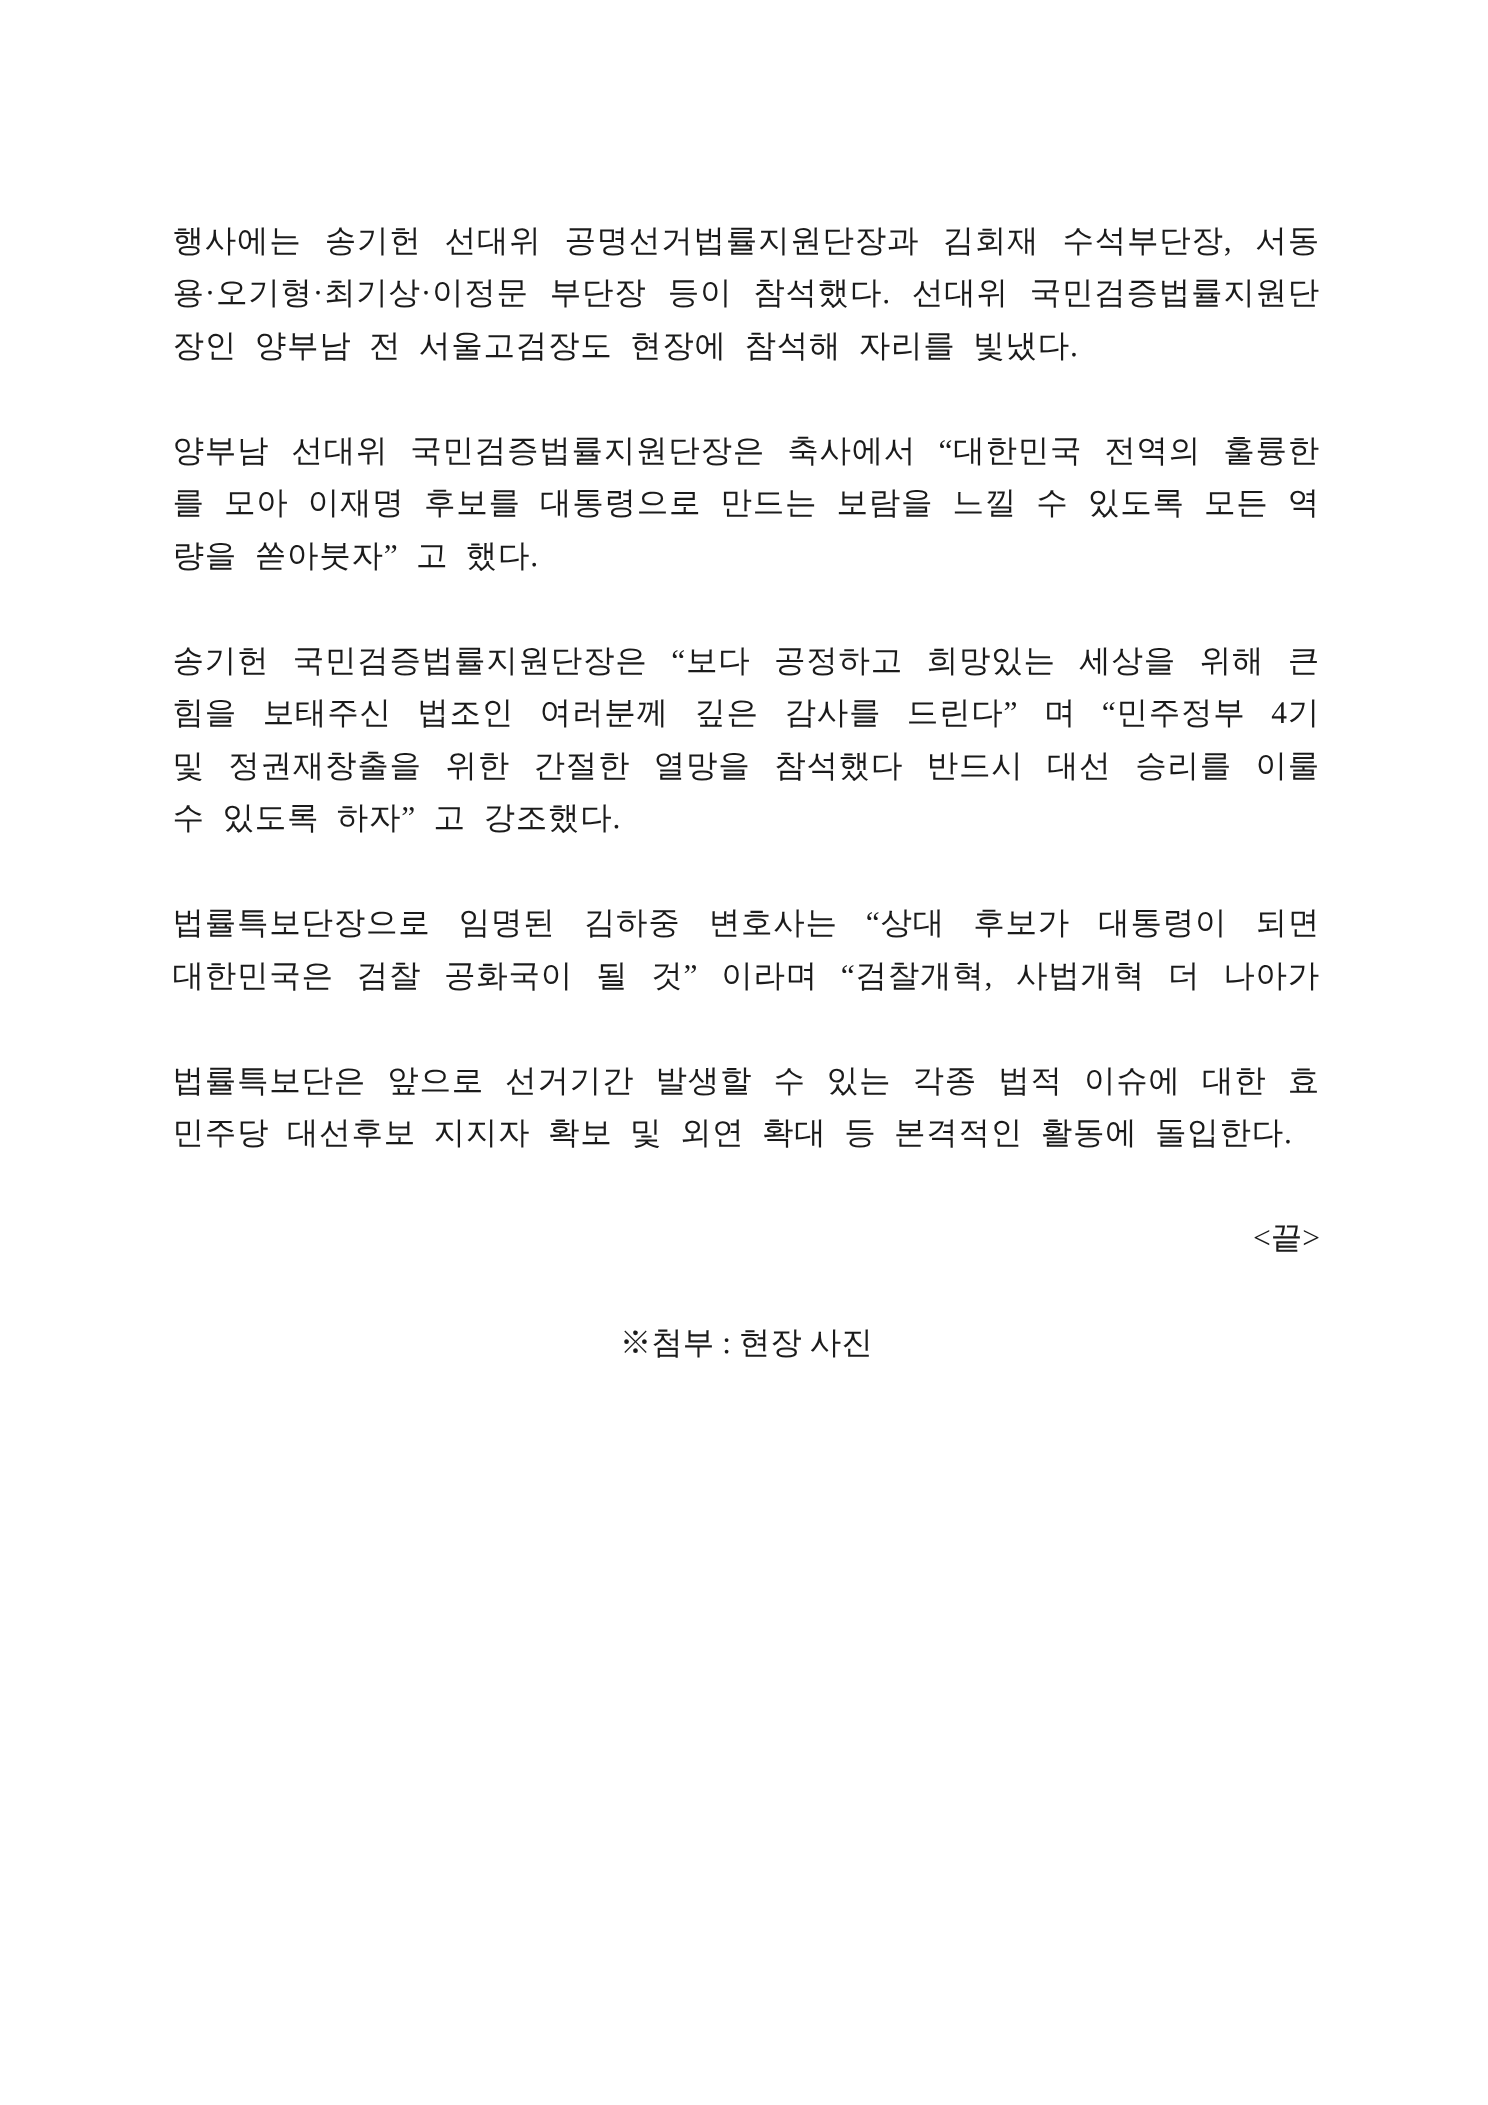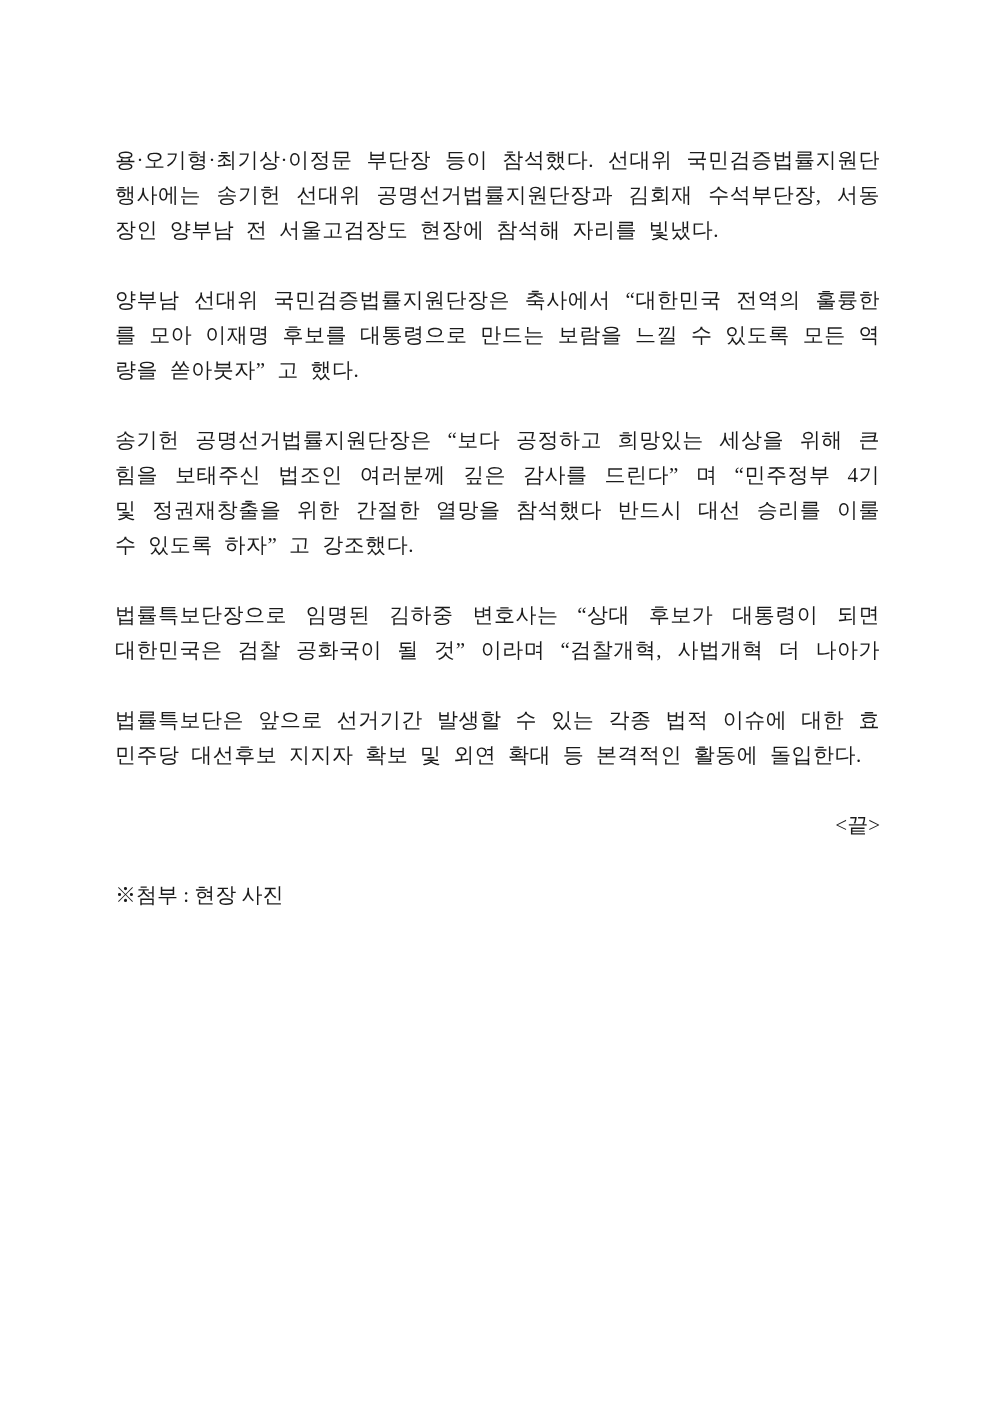"용·오기형·최기상·이정문 부단장 등이 참석했다. 선대위" div.line { order: before "행사에는 송기헌 선대위 공명선거법률지원단장과 김회재" -> after "행사에는 송기헌 선대위 공명선거법률지원단장과 김회재" }
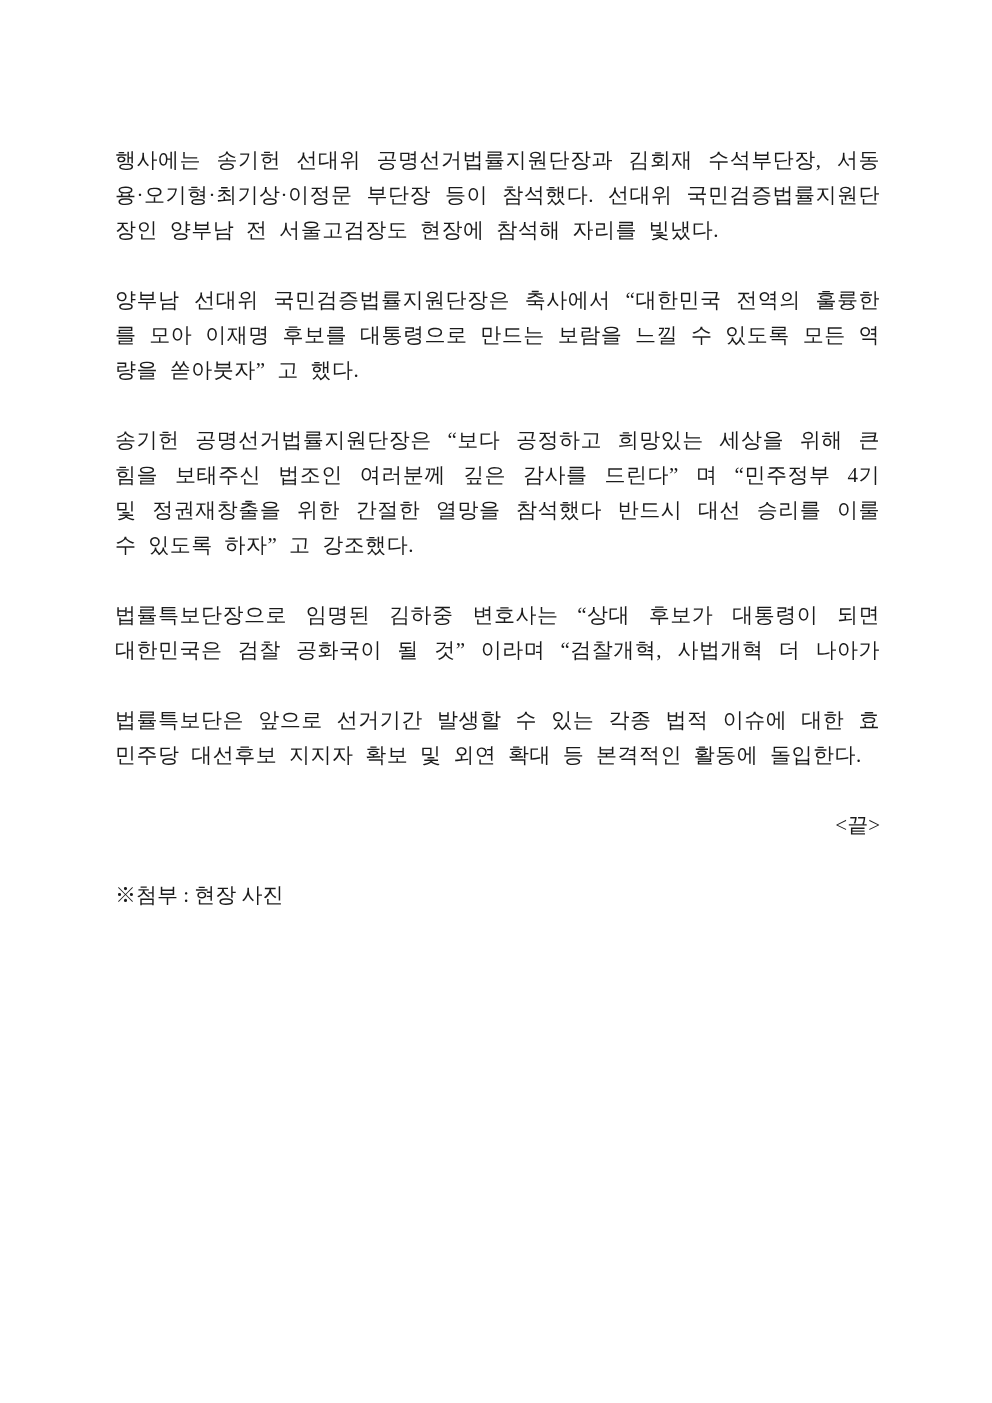"송기헌 공명선거법률지원단장은 “보다 공정하고 희망있는" div.line { text: 공명선거법률지원단장은 -> 국민검증법률지원단장은 }
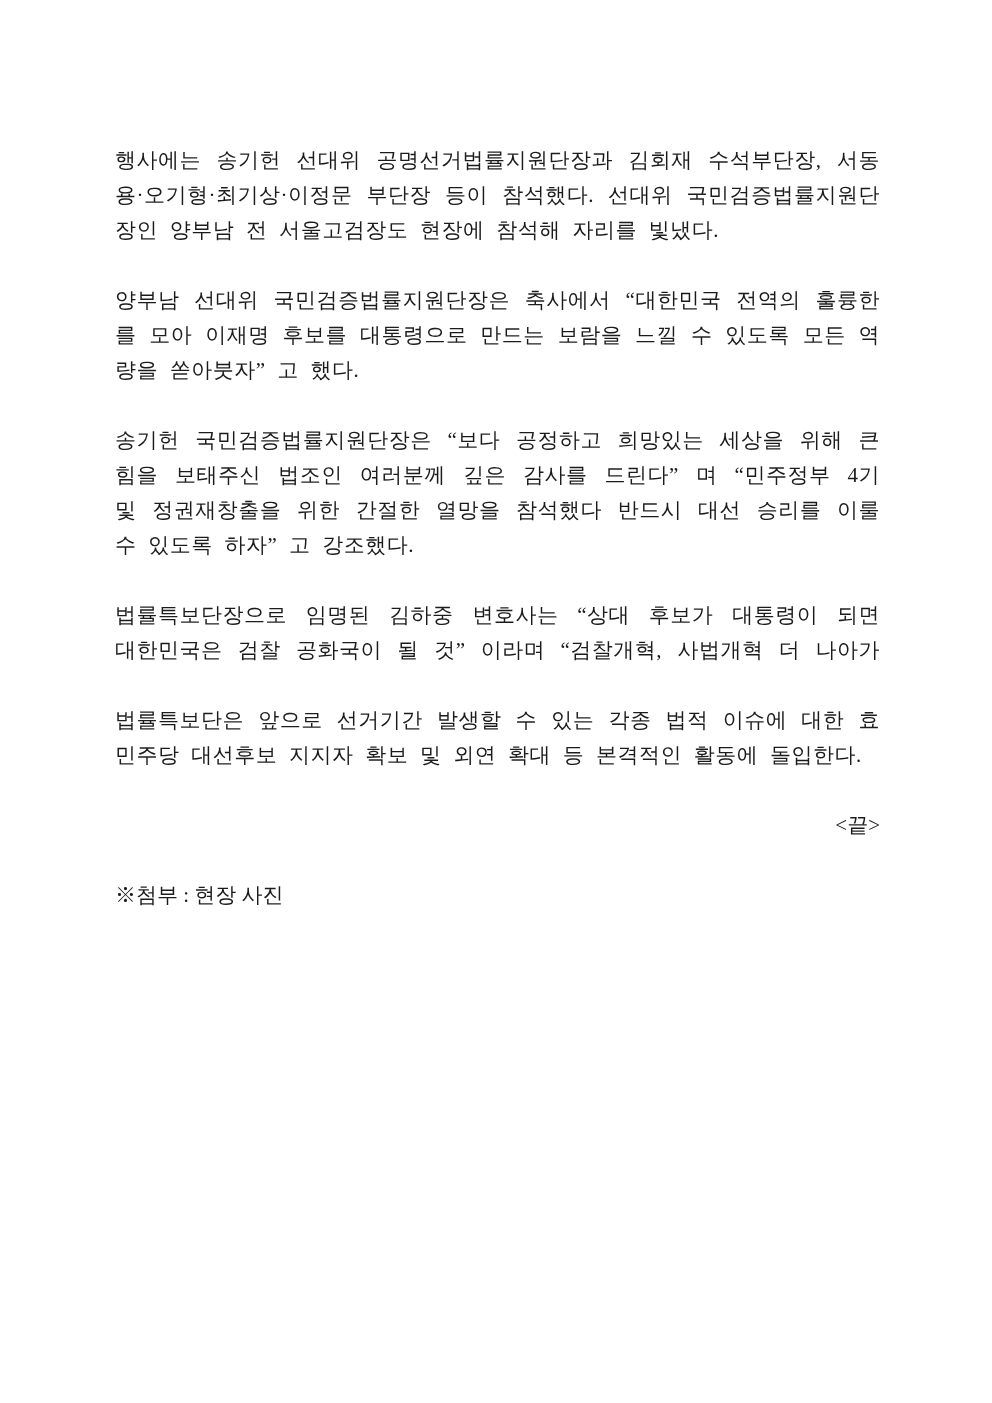"※첨부 : 현장 사진" .attachment { text-align: left -> center }
